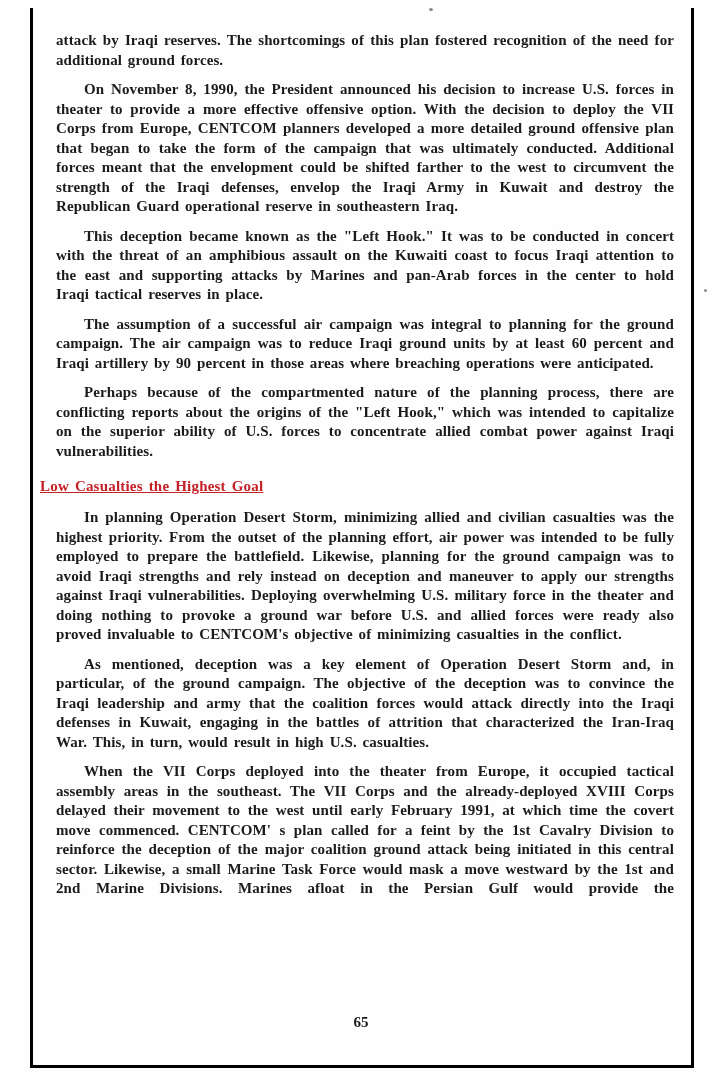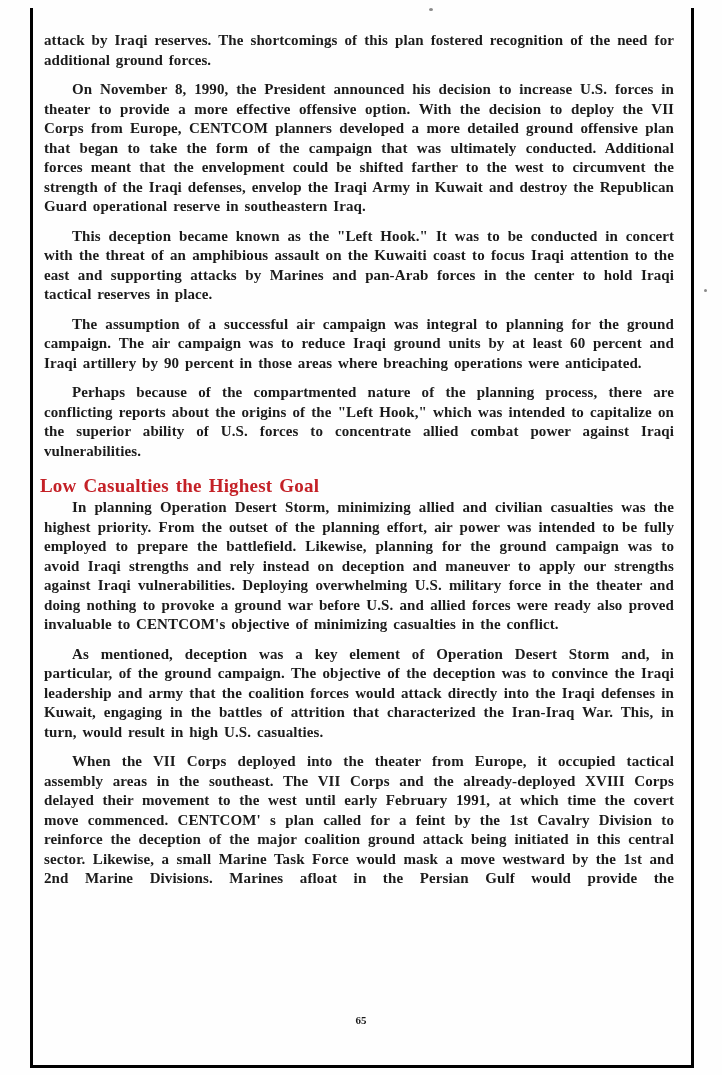"attack by Iraqi reserves. The" .para { margin: 0 0 10px 4px -> 0 0 10px 16px }
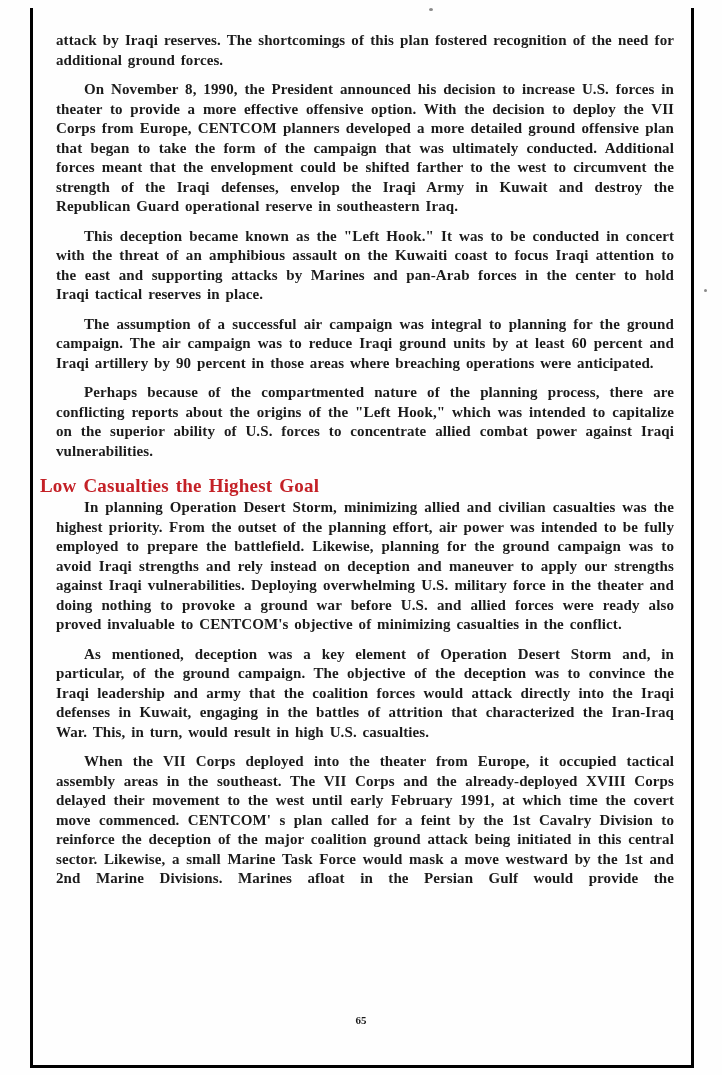"Low Casualties the Highest Goal" h2.heading { font-size: 19px -> 15px; margin: 13px 0 0 0 -> 13px 0 10px 0; text-decoration: none -> underline }
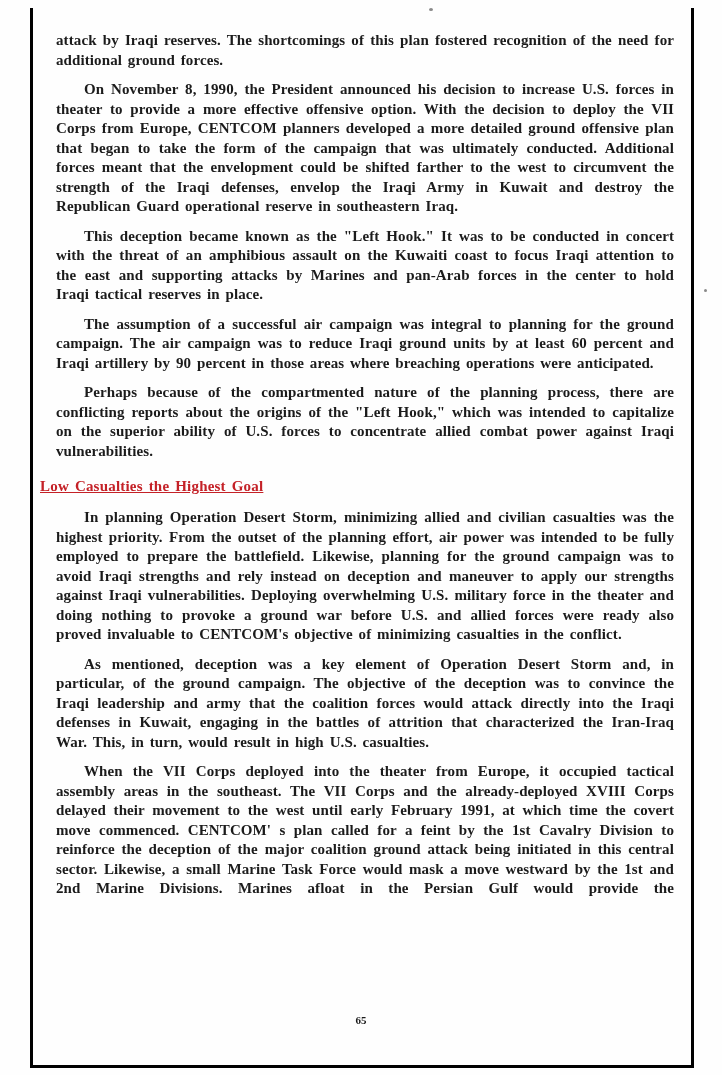"65" .page-number { font-size: 11px -> 15px }
